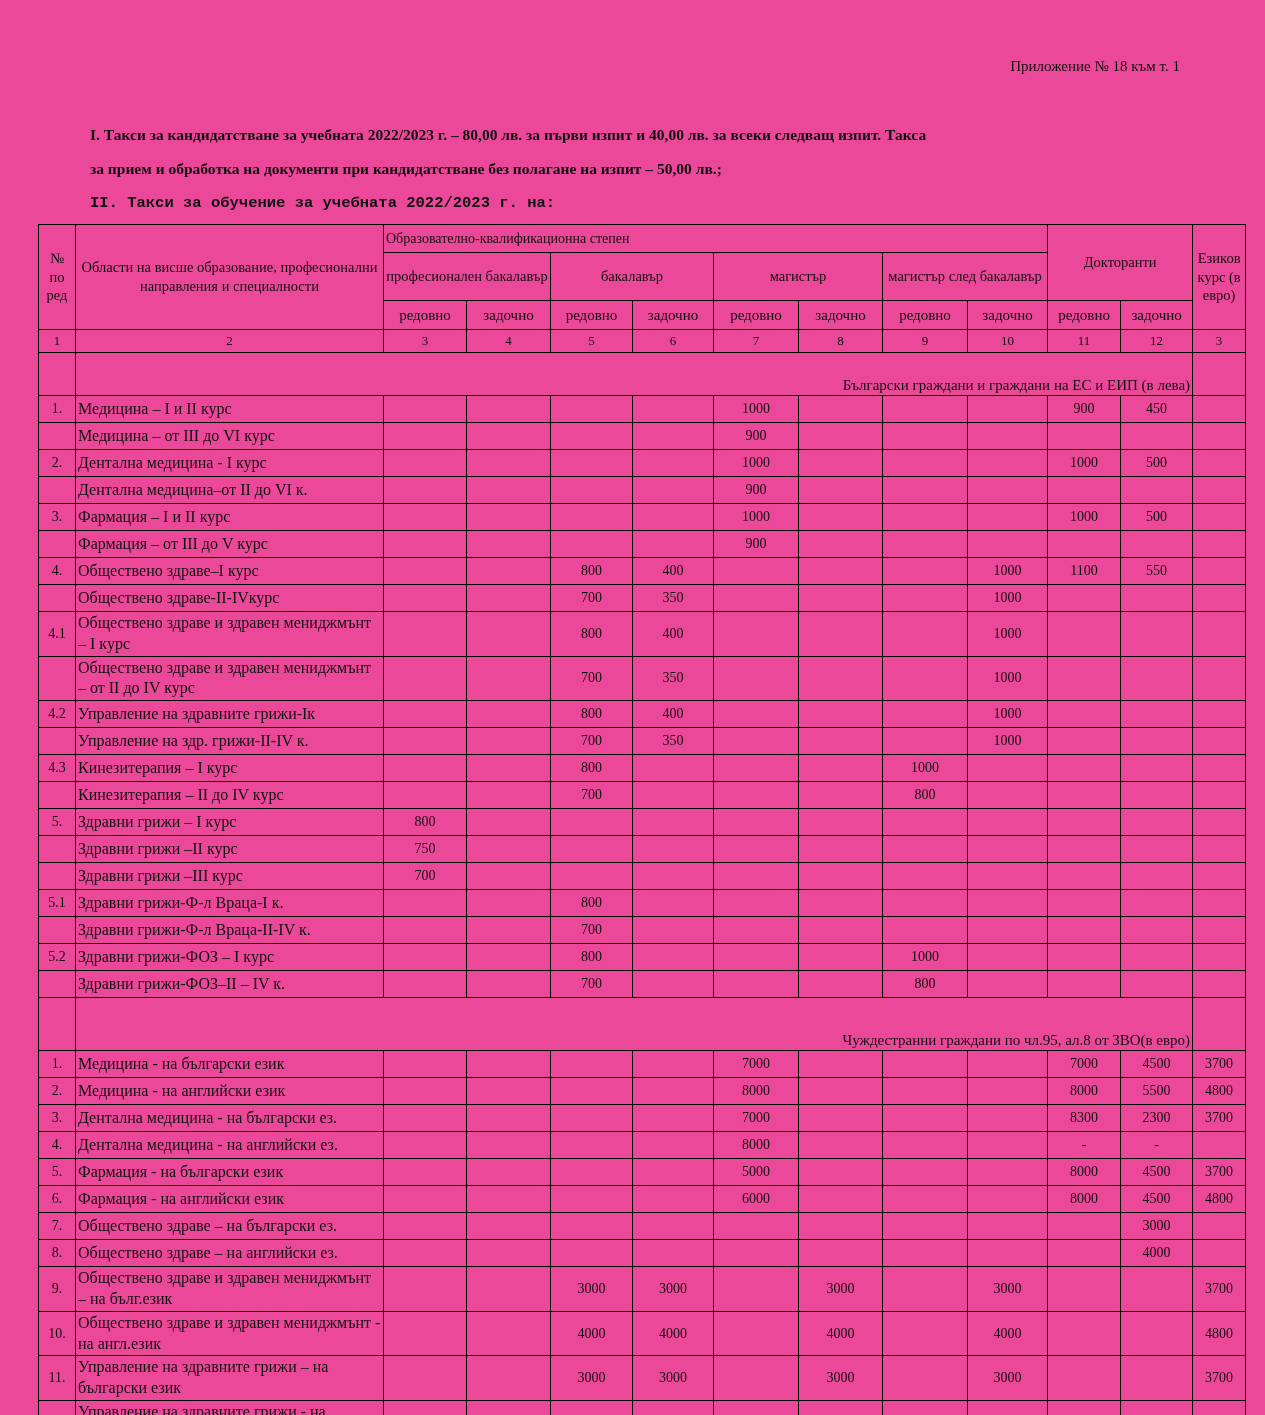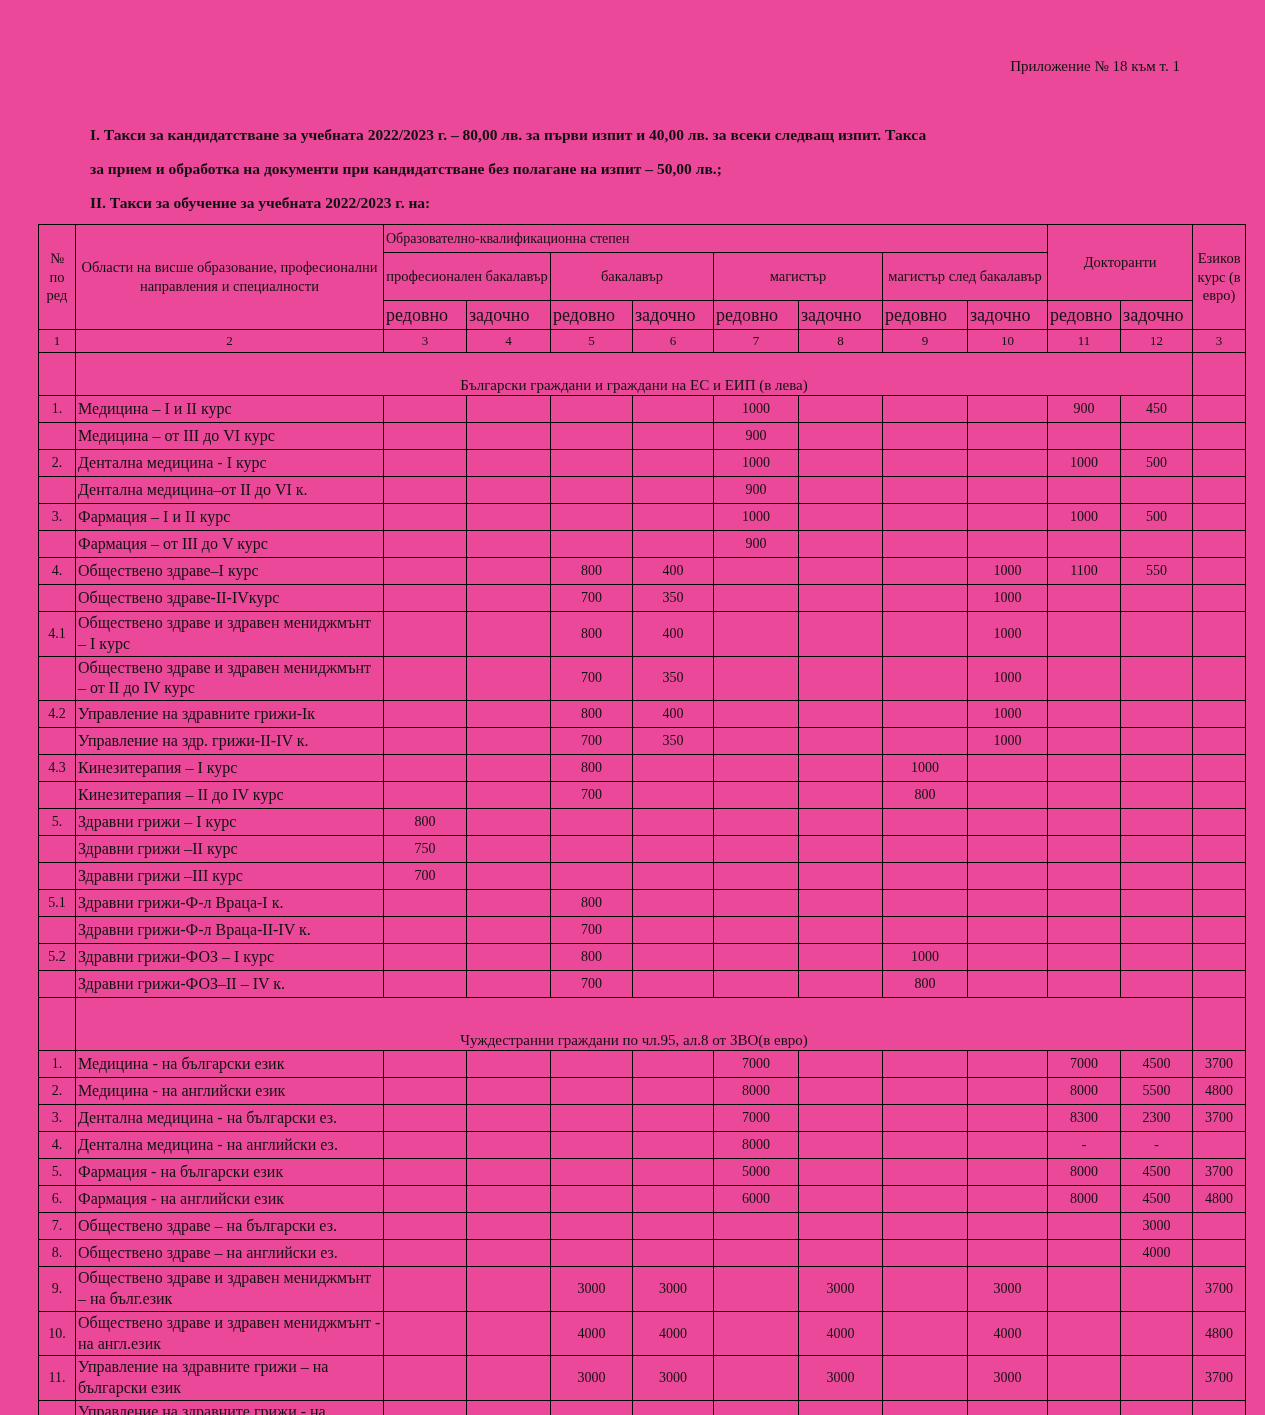"II. Такси за обучение за" .paras .p2 { font-family: none -> Liberation Mono, monospace }
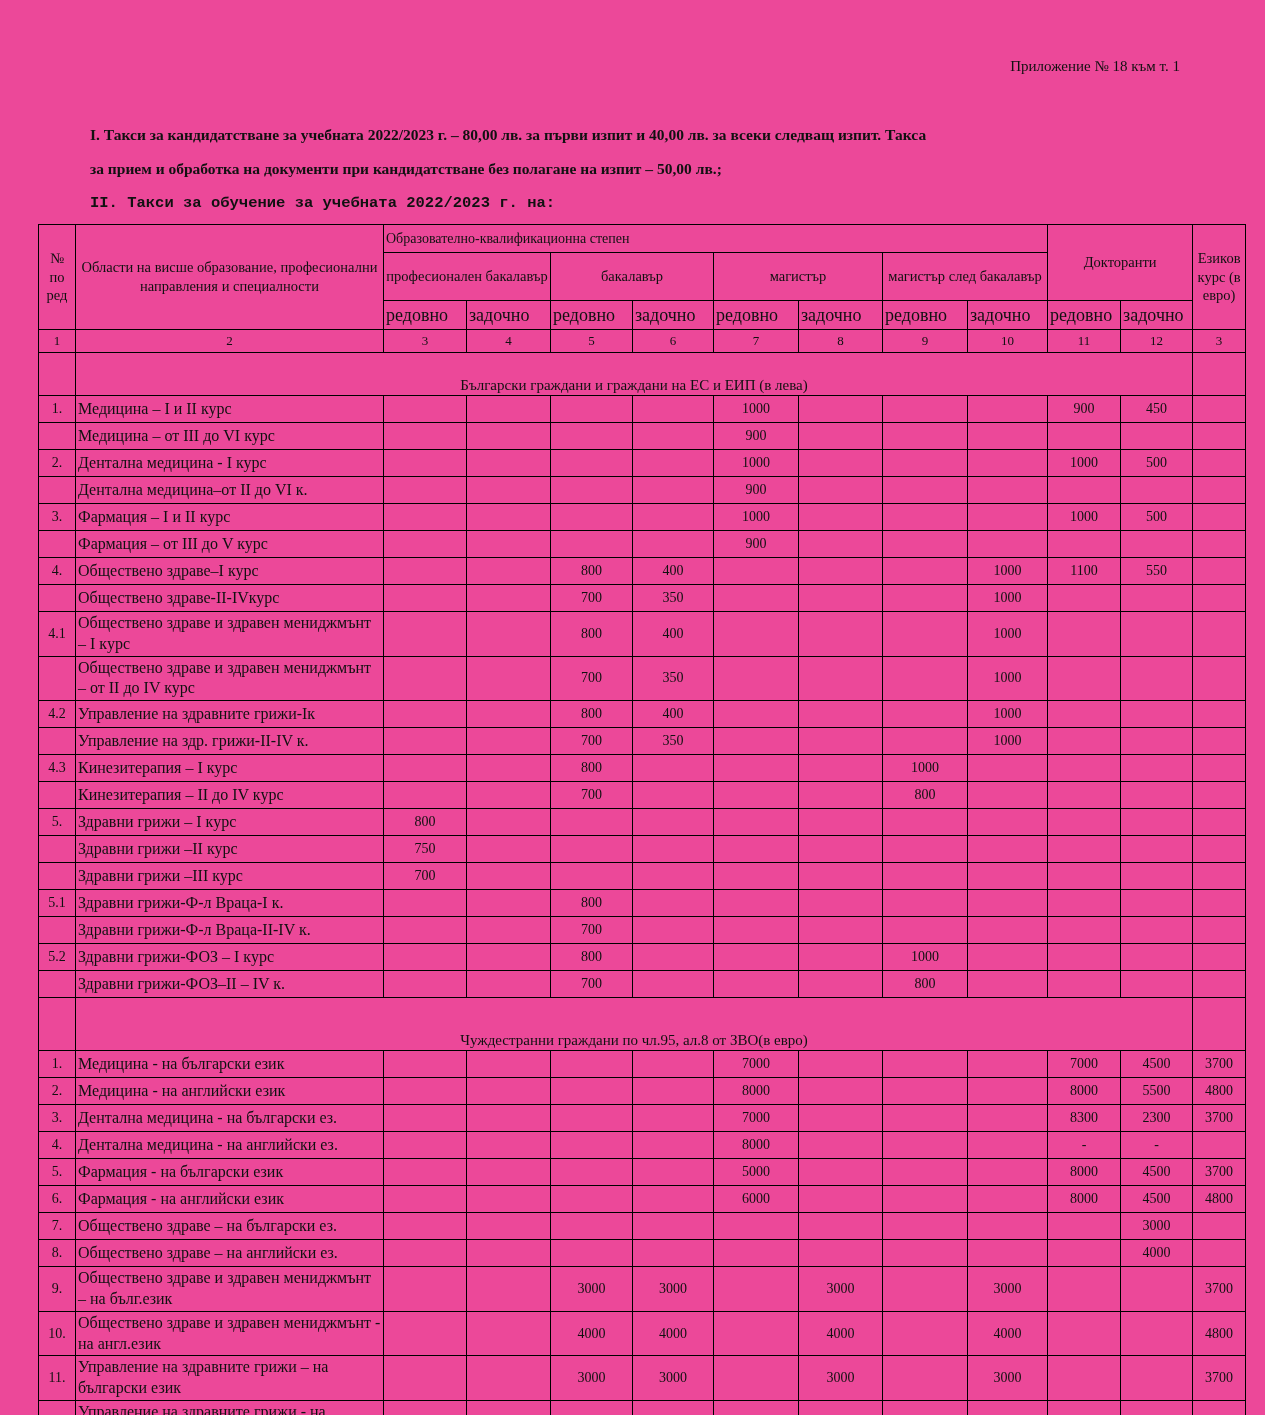"редовно" .th-mode { font-size: 18px -> 15px; text-align: left -> center }
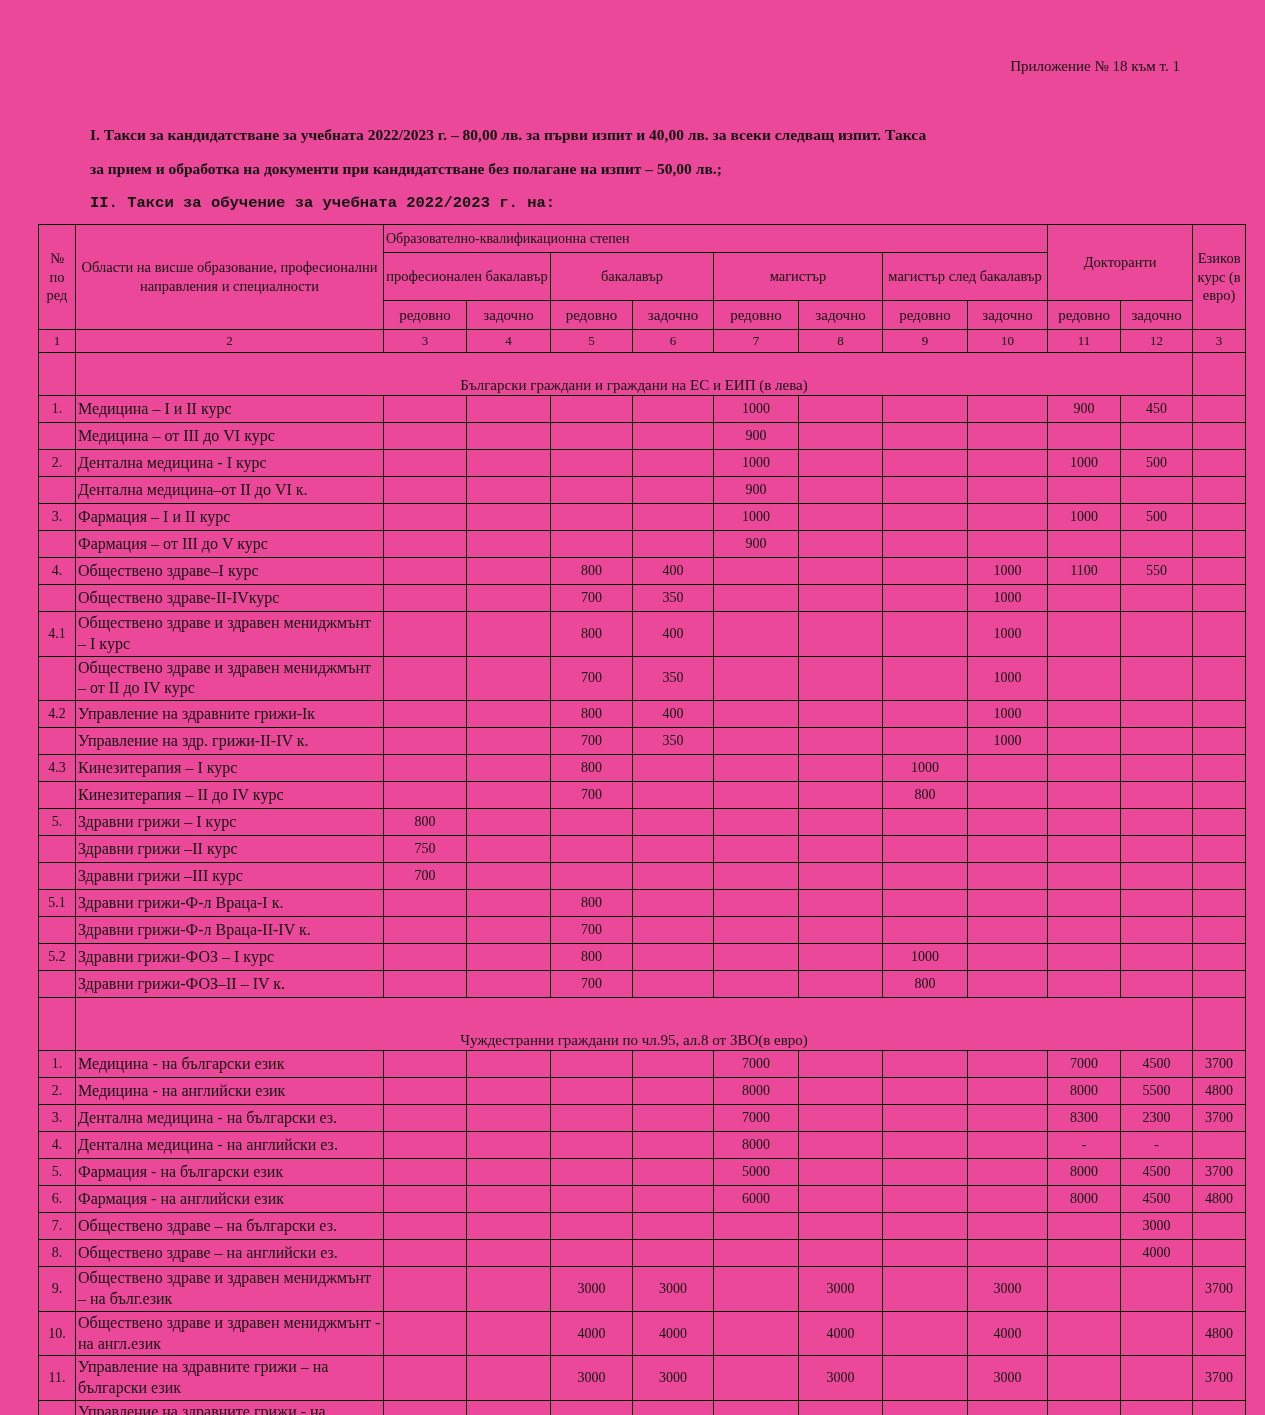"Български граждани и граждани на" td.section-title-cell { text-align: center -> right }
